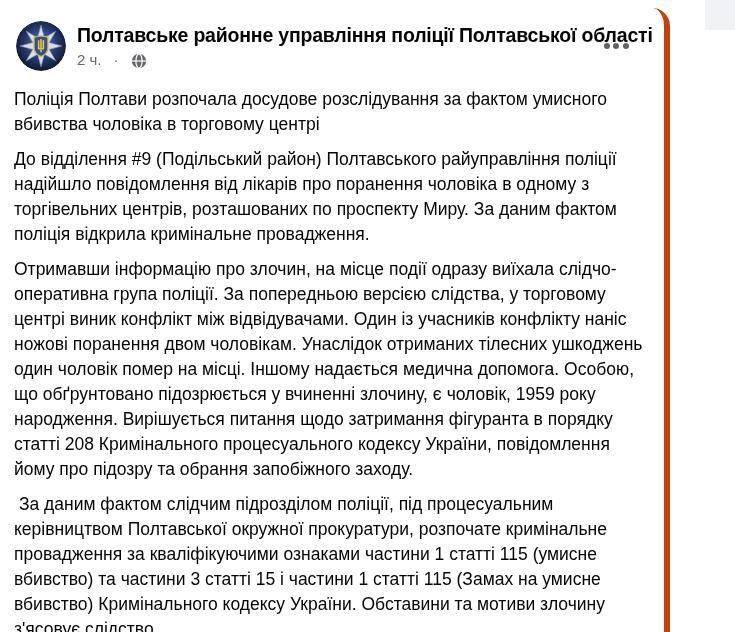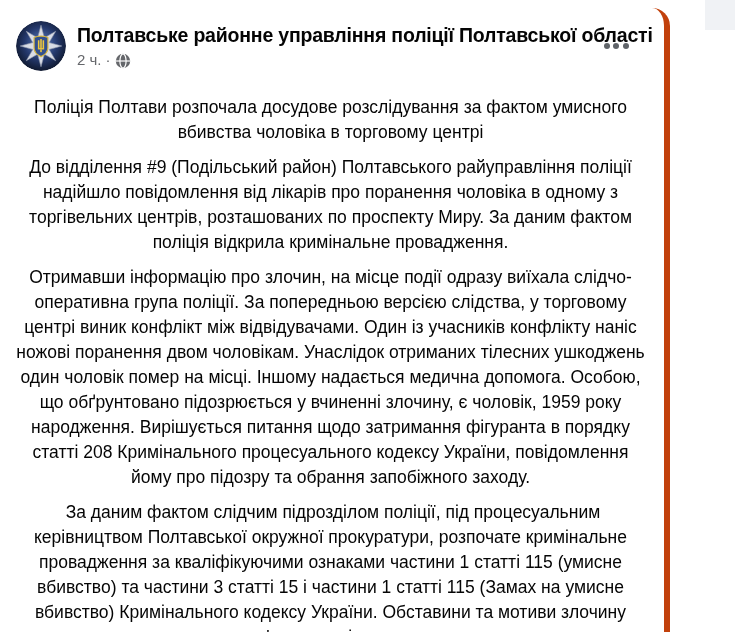"2 ч." .meta { gap: 4px -> 12px }
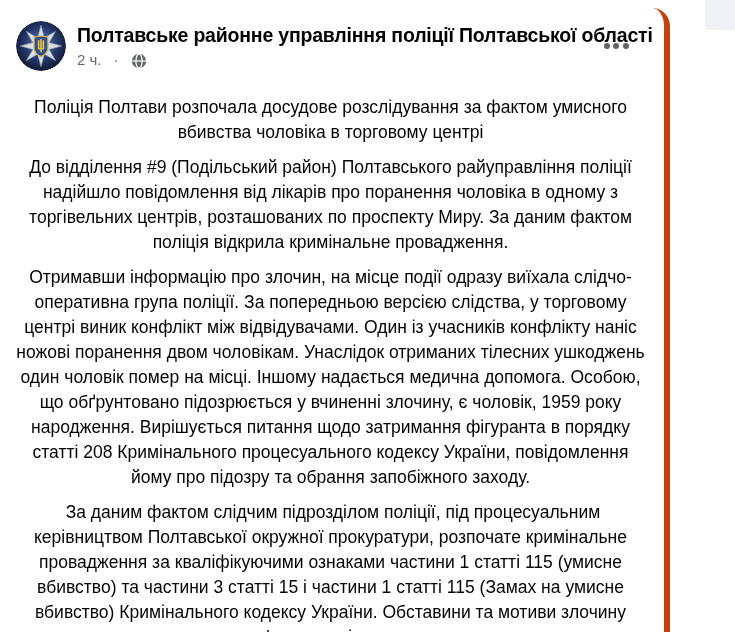"Поліція Полтави розпочала досудове" .post-body p { margin: 8px 0 10px 0 -> 0 0 10px 0; text-align: center -> none }
